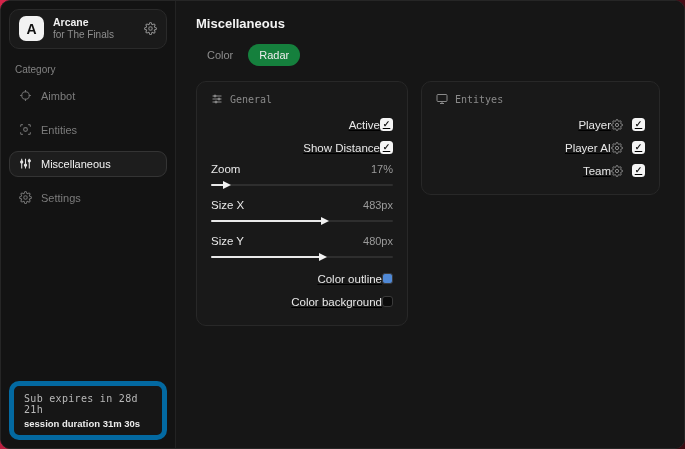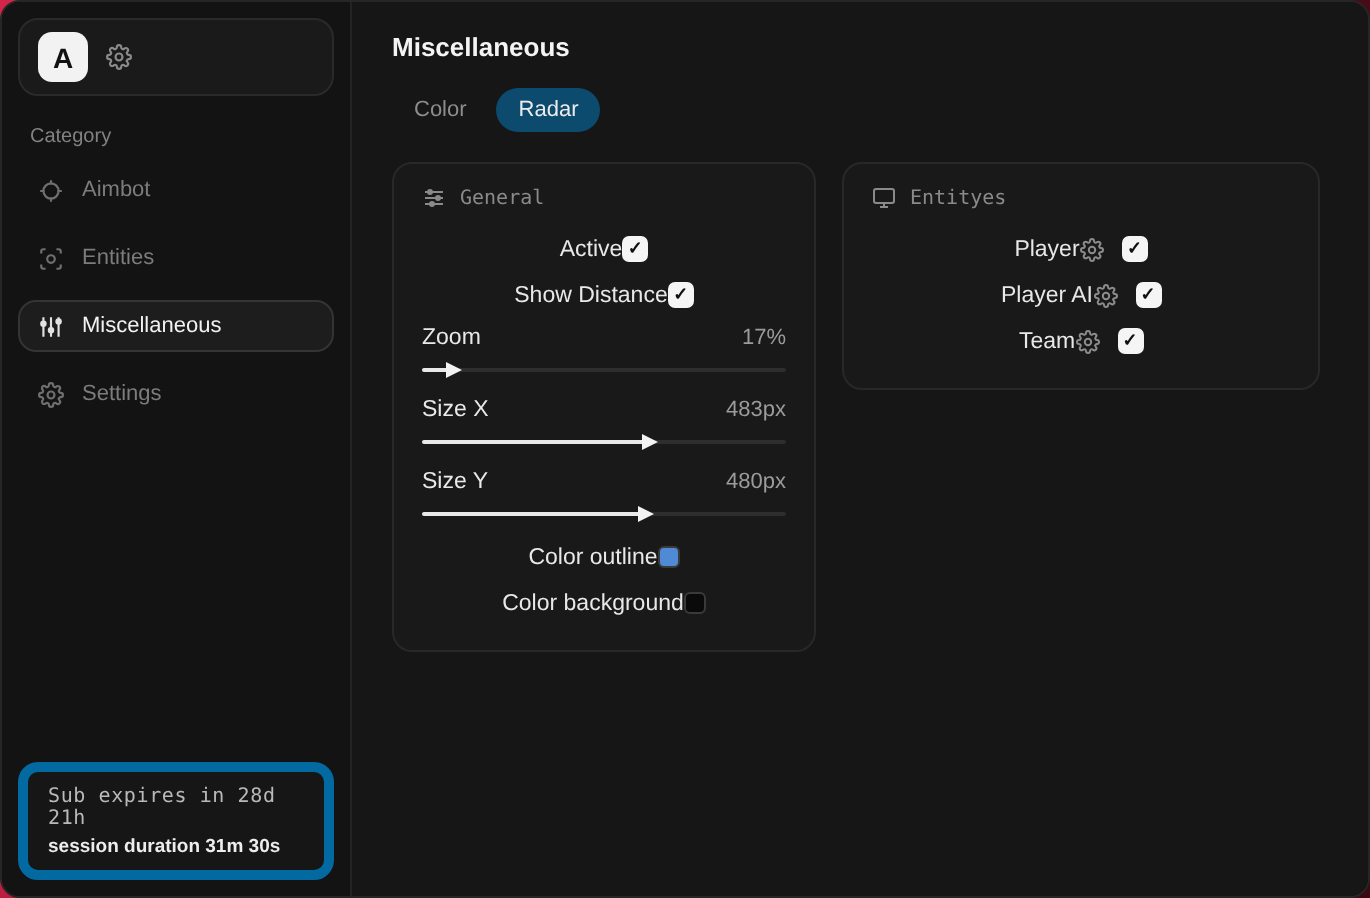"Arcane" div.profile-titles { html: none -> <div> <div>Arcane</div> <div>for The Finals</div> </div> }
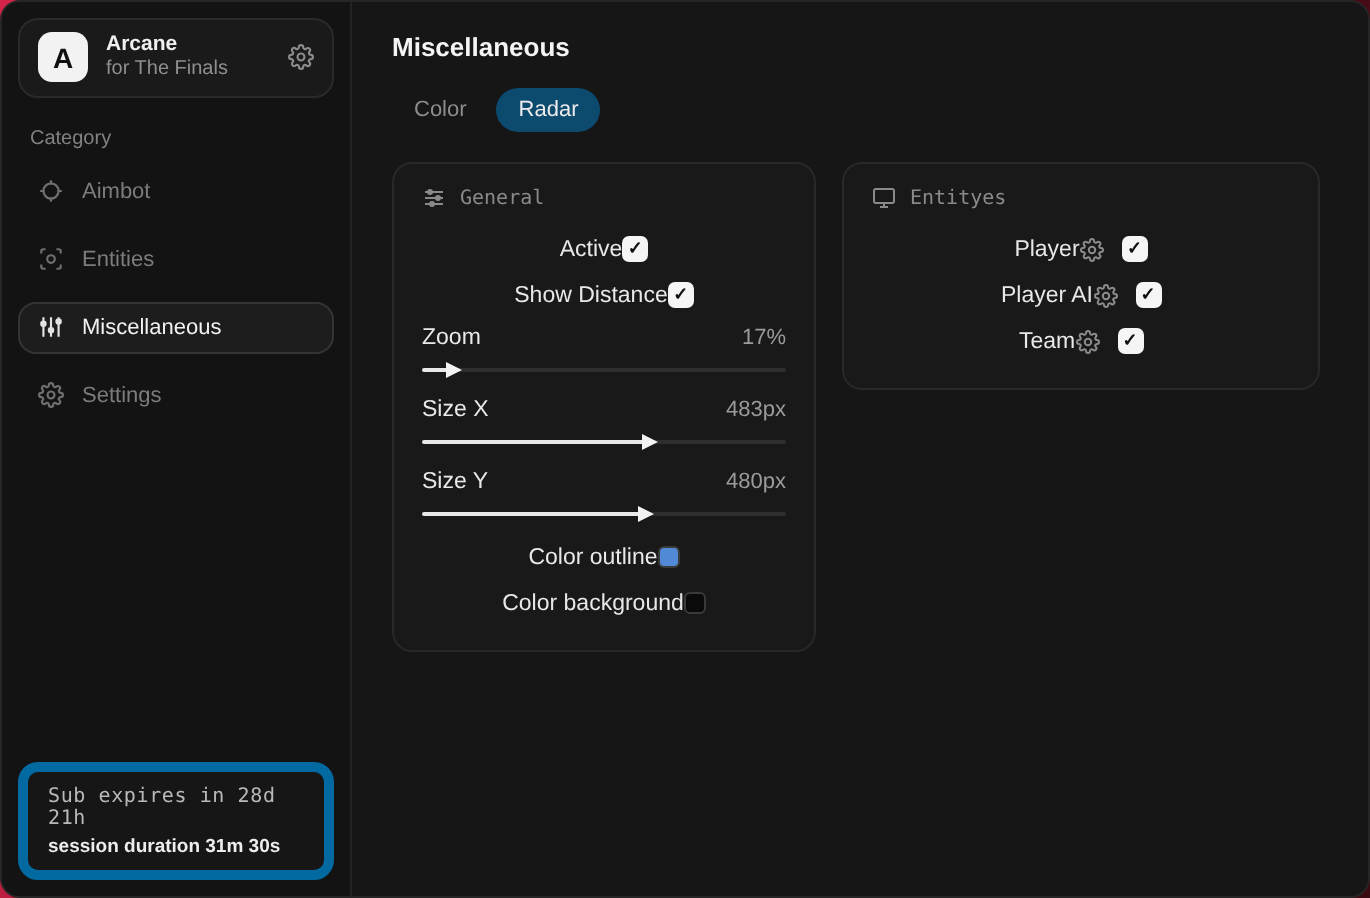"Radar" .tab.selected { background: #0c4a6e -> #15803d }
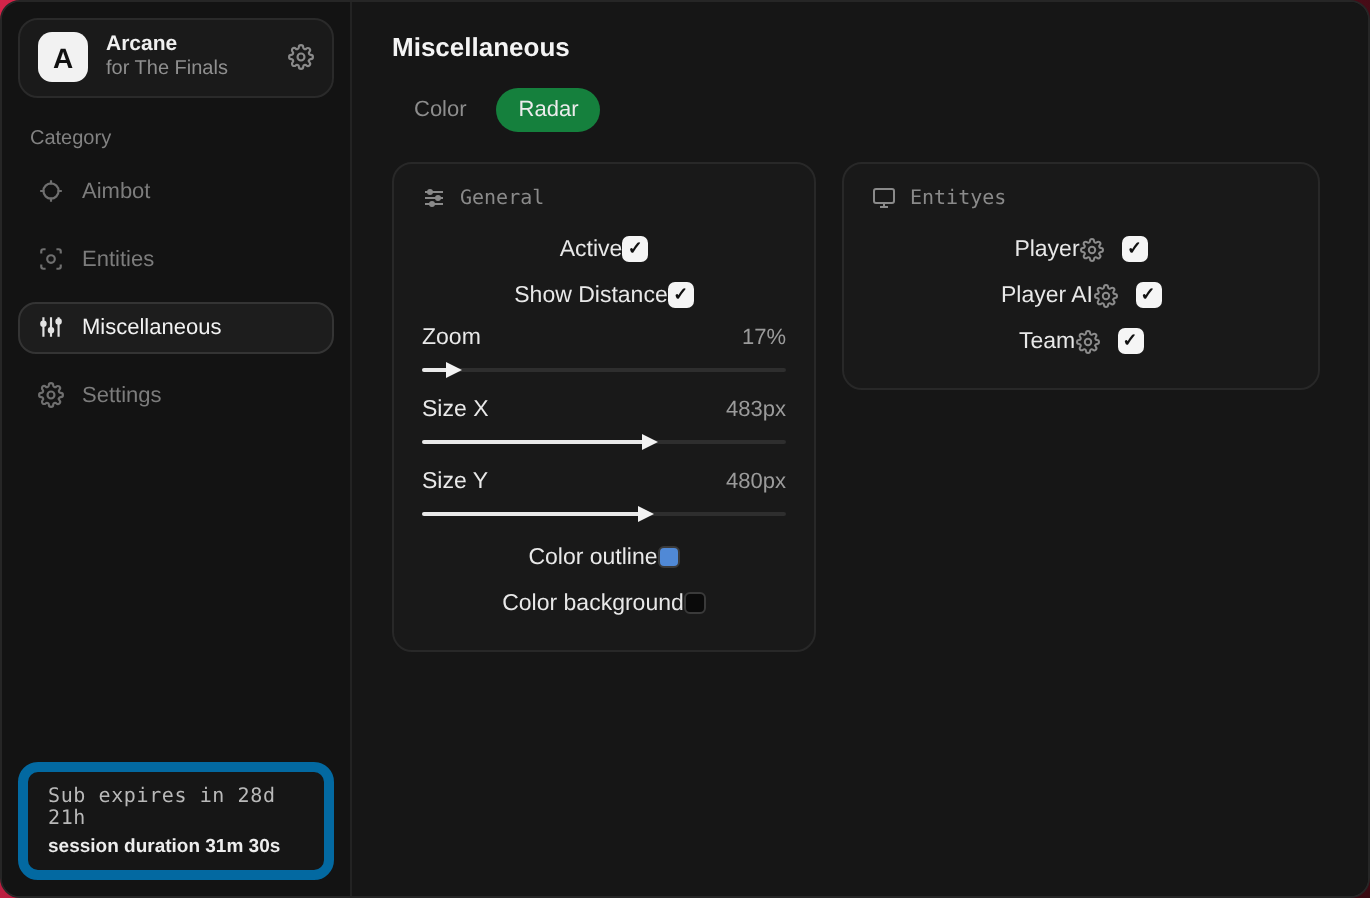"Active" .row { justify-content: center -> flex-end; text-decoration: none -> underline }
